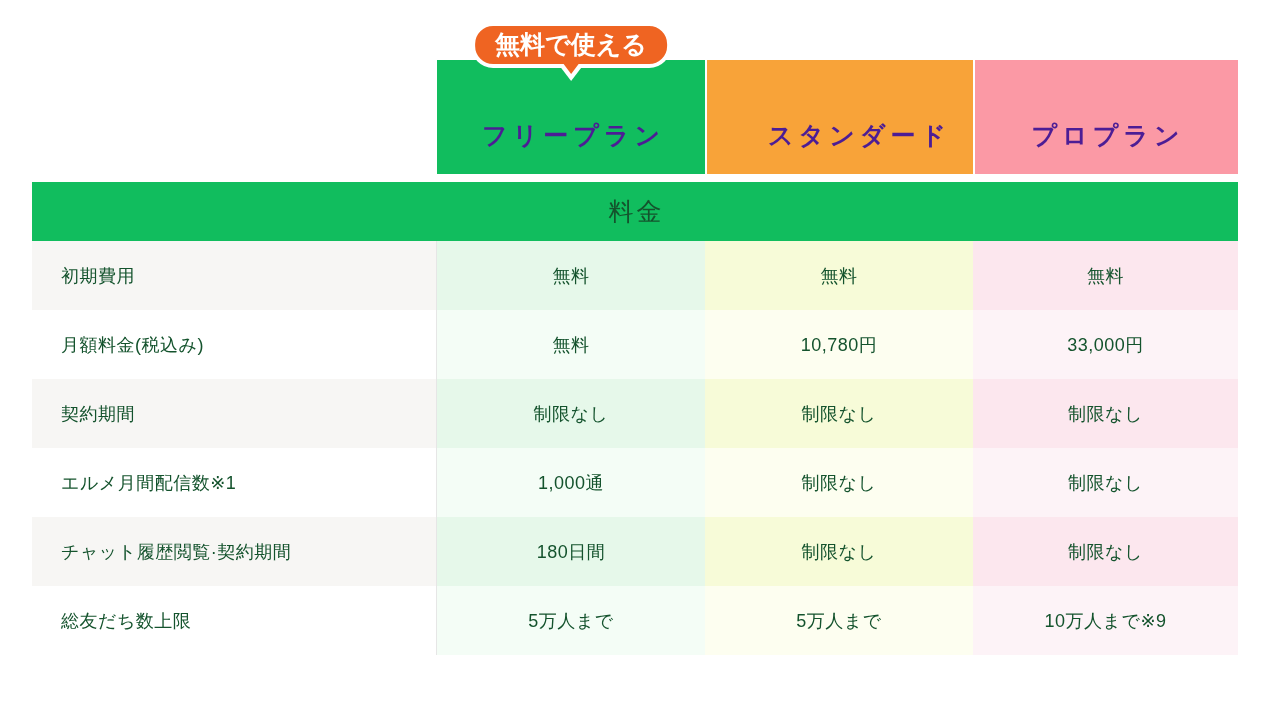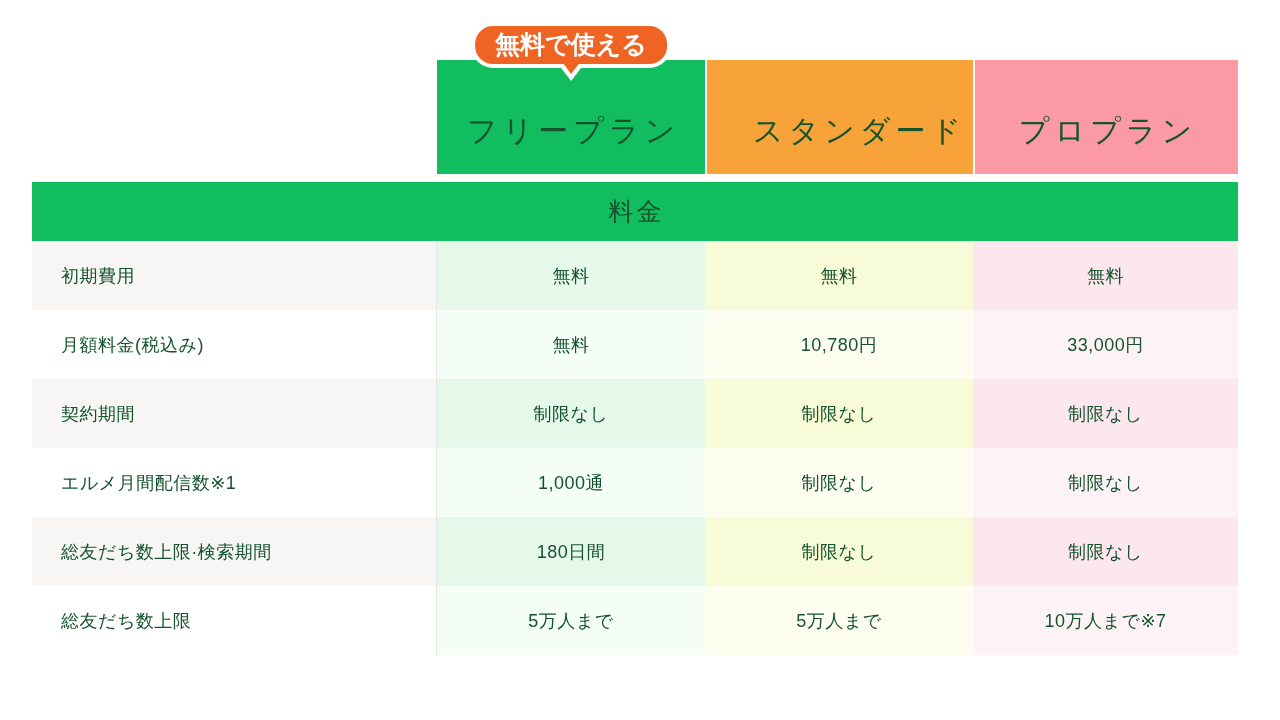"フリープラン" .plan-header-label { color: #14532d -> #4c1d95; font-size: 30px -> 25px; font-weight: 400 -> 700 }
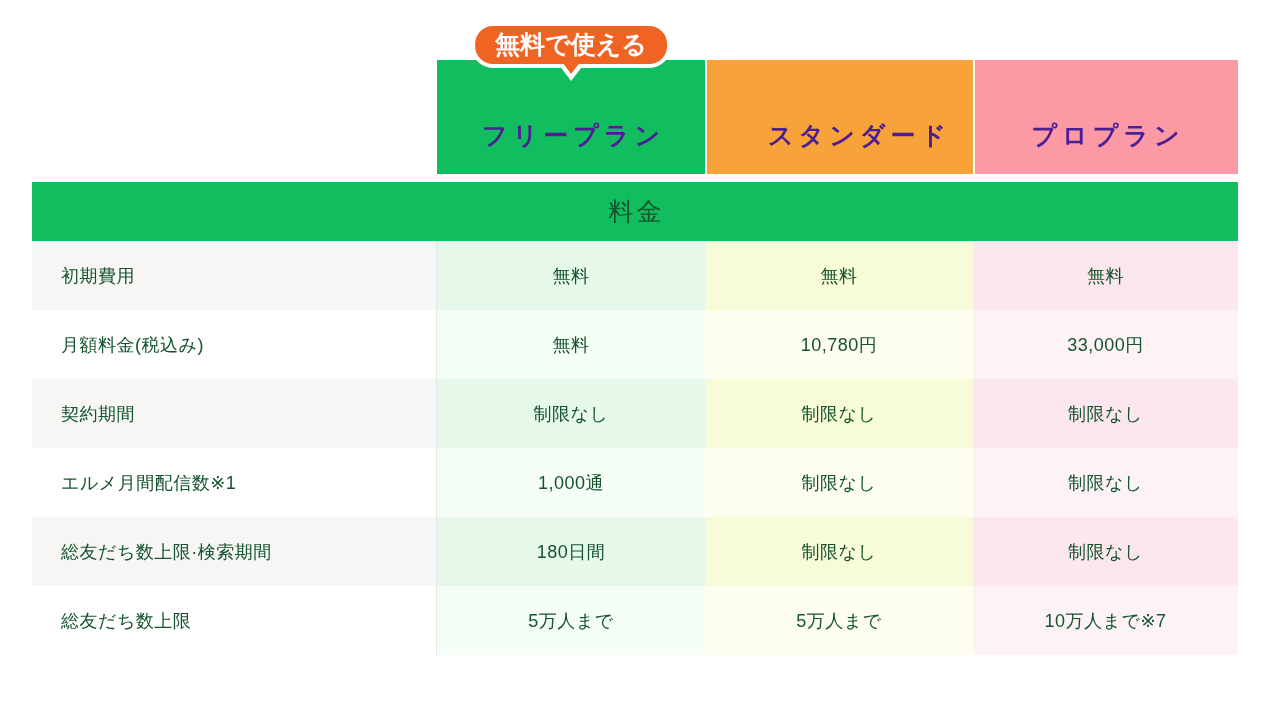"総友だち数上限·検索期間" div.cell { text: 総友だち数上限·検索 -> チャット履歴閲覧·契約 }
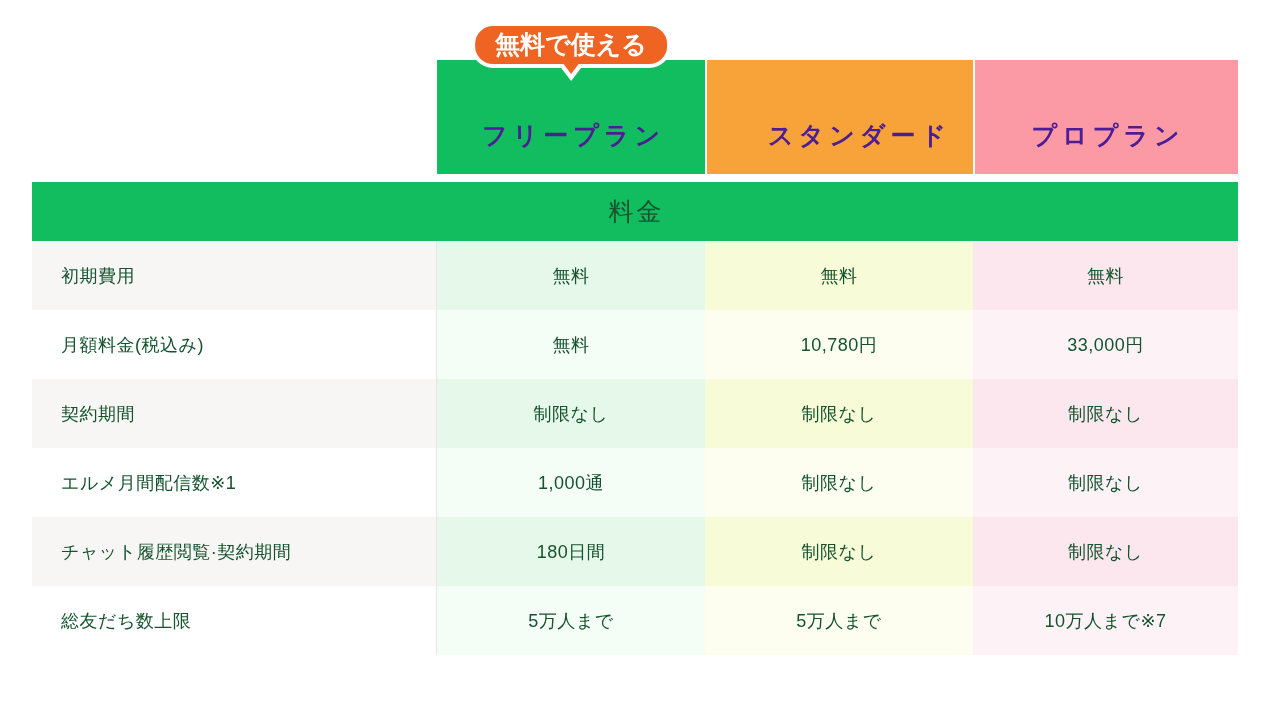"10万人まで※7" div.cell { text: 7 -> 9 }
